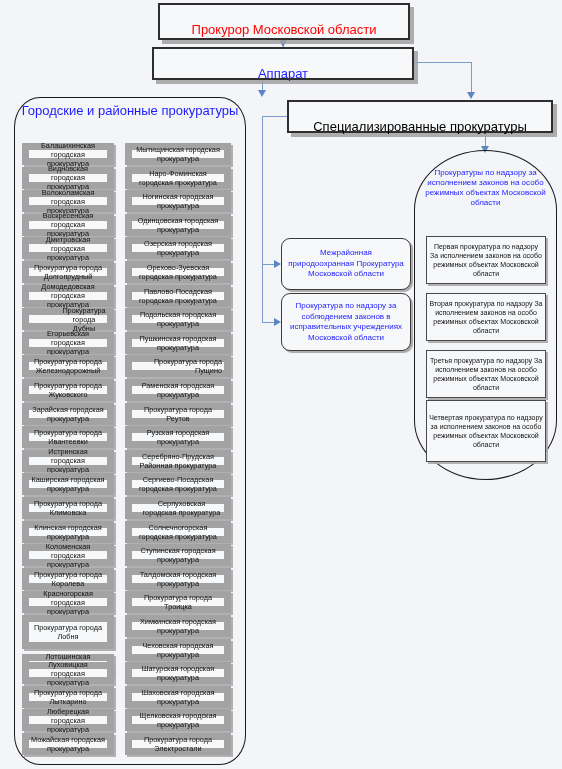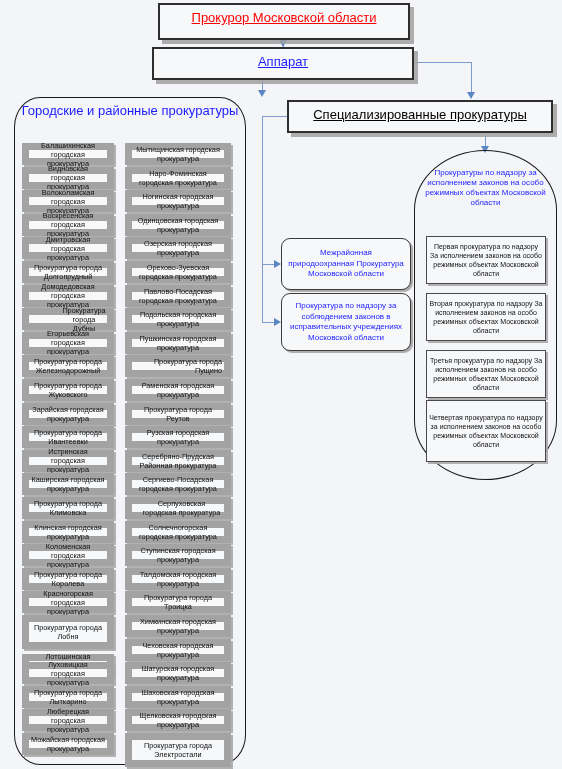"Прокурор Московской области" .topbox > span { padding-top: 5px -> 17px; text-decoration: underline -> none }
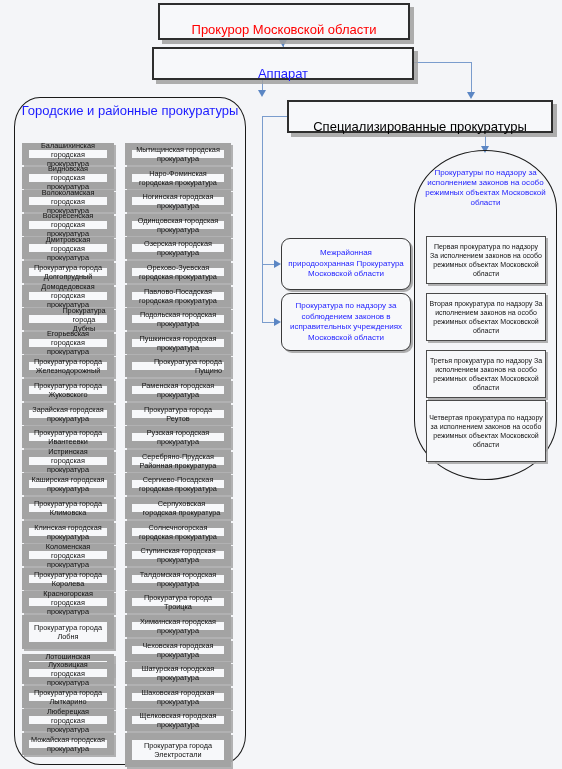"Прокуратура города Электростали" div.cell { height: 34px -> 22px }
